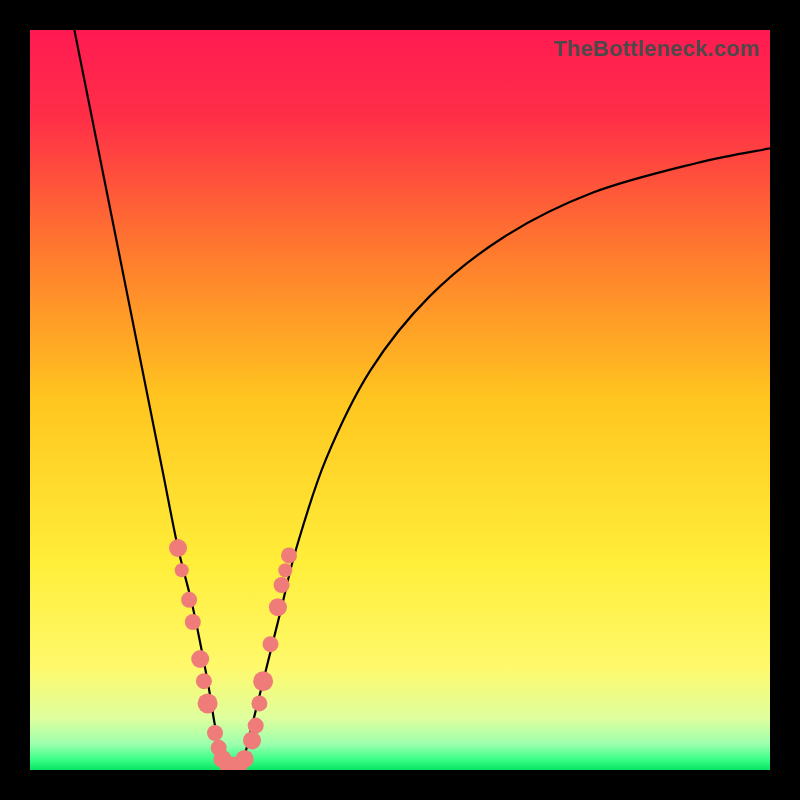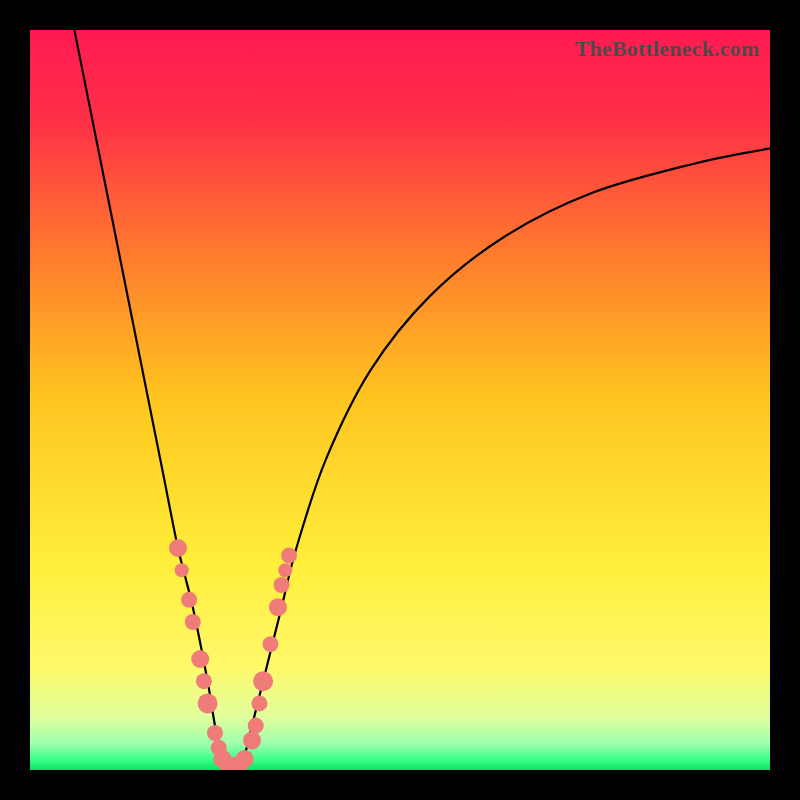"TheBottleneck.com" .frame { font-family: Liberation Serif, serif -> none }
